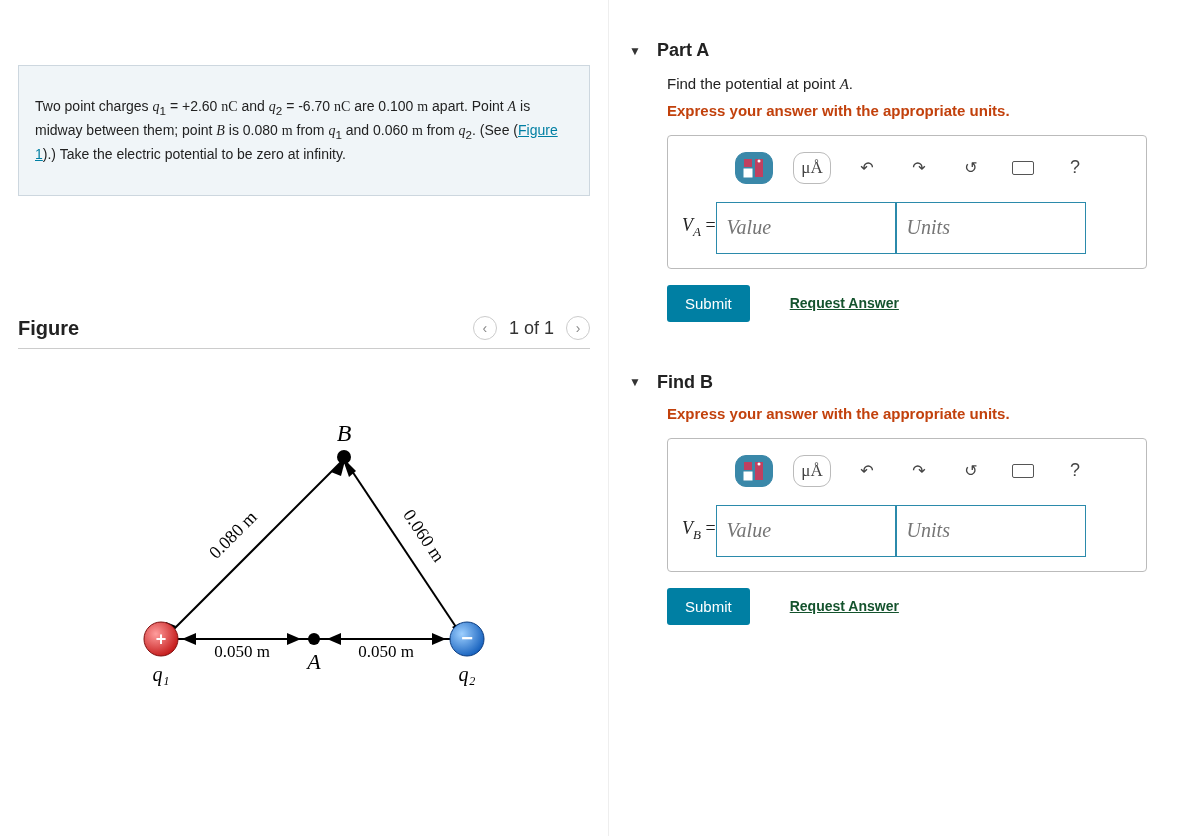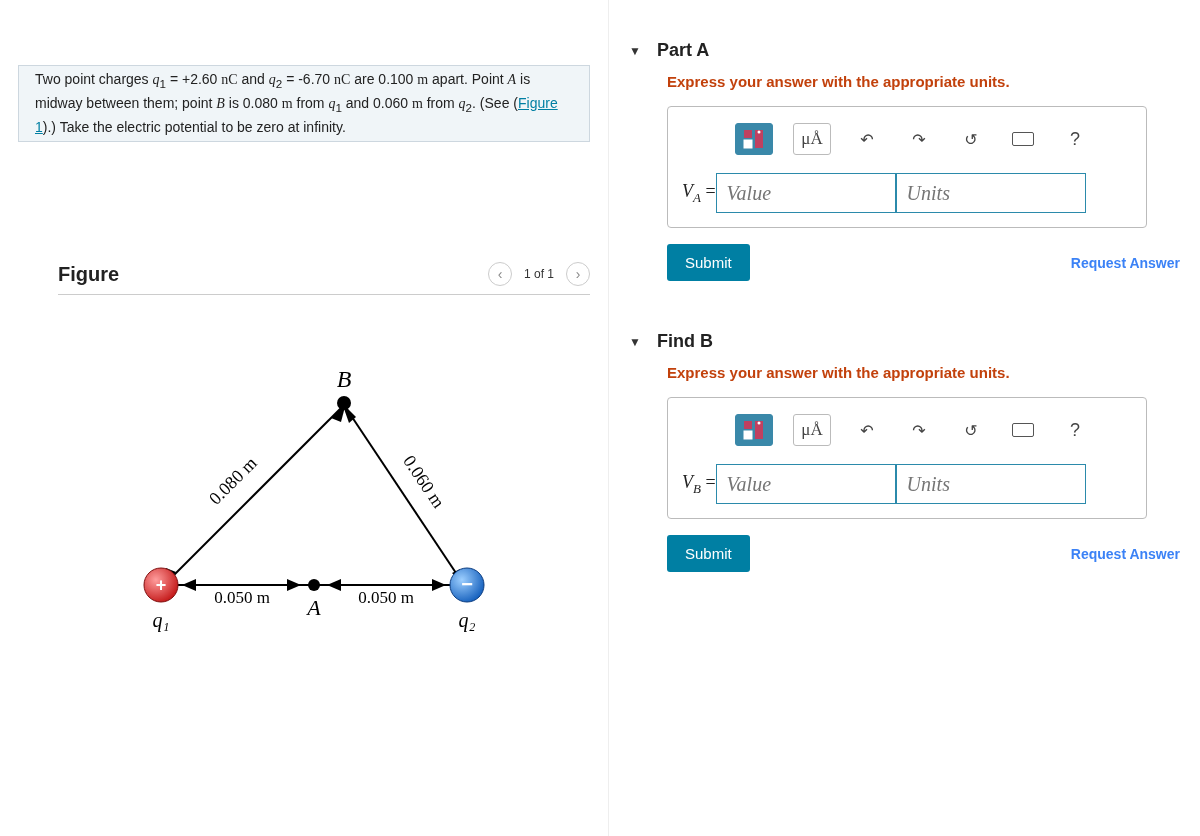"Find the potential at point" p.instruction { html: none -> <p> <span>Find the potential at point </span><i>A</i><span>.</span> </p> }
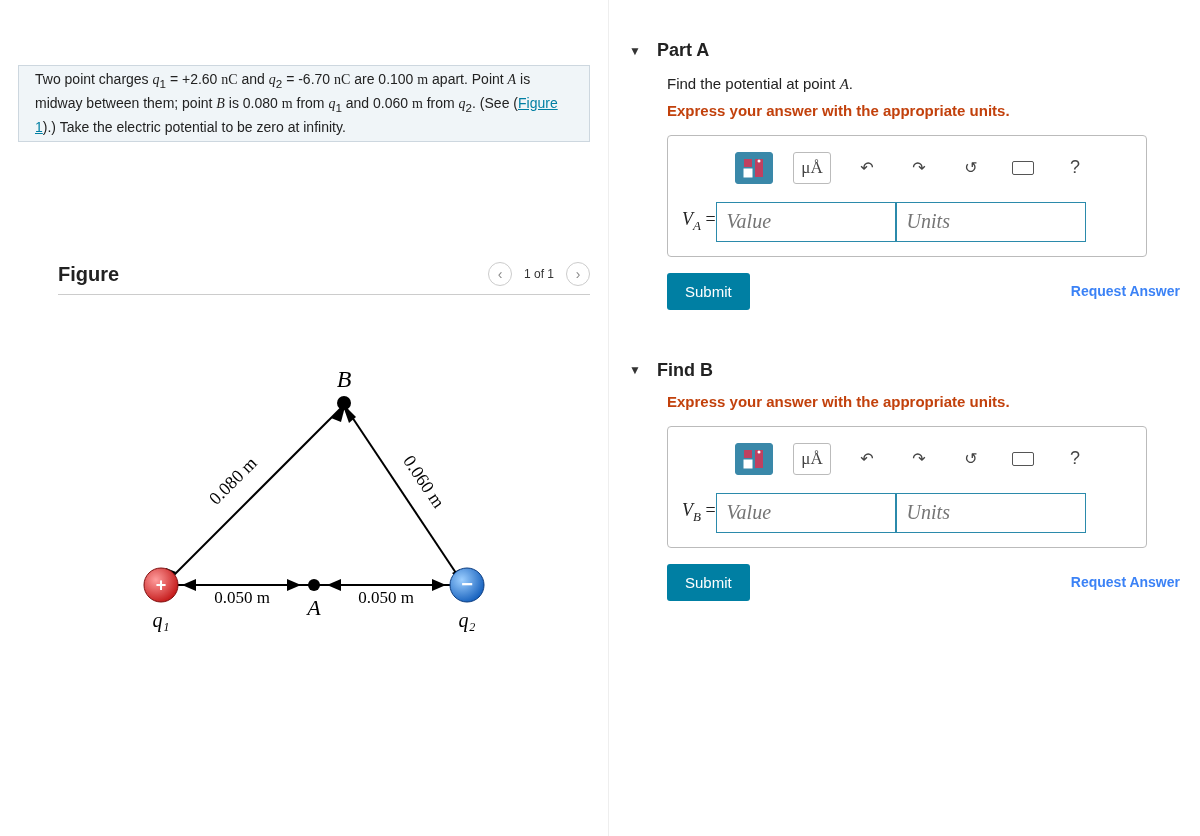"Two point charges q1 =" .problem-box { padding: 3px 16px -> 30px 16px }
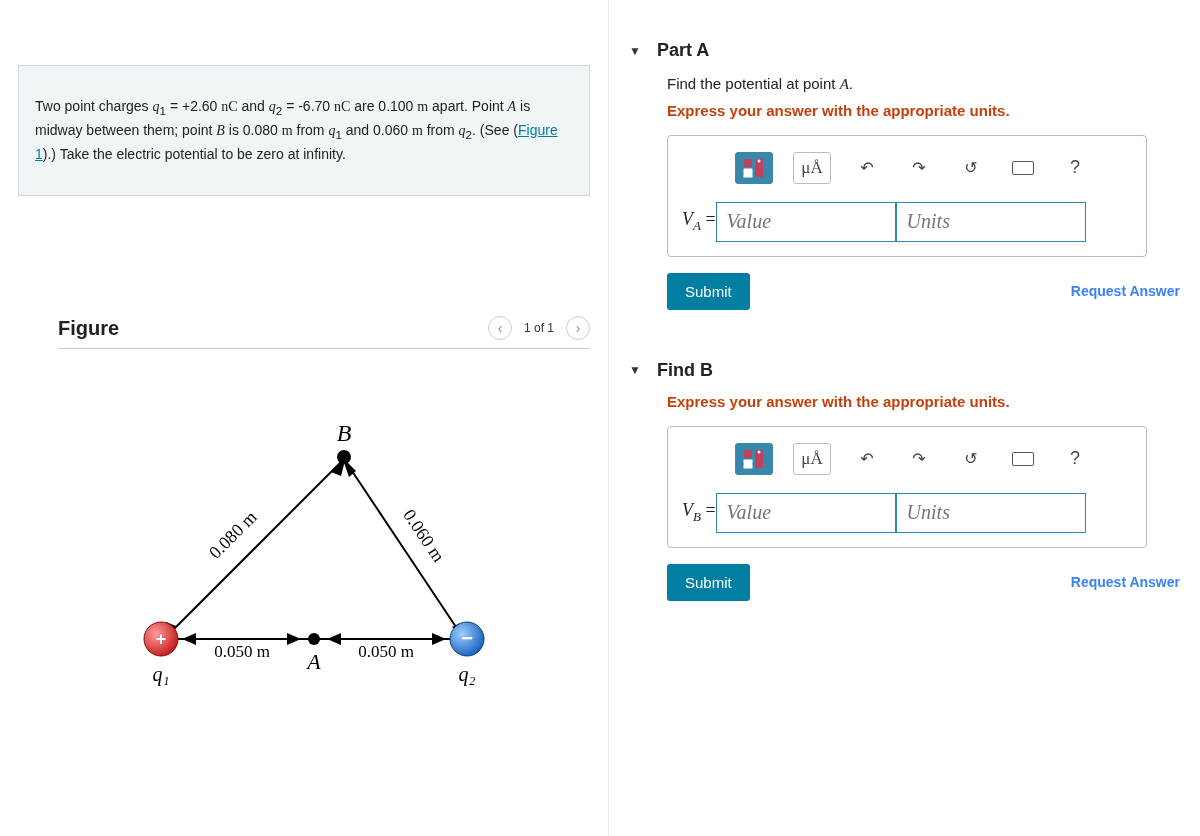"μÅ" .tool-icon { border-radius: 3px -> 11px }
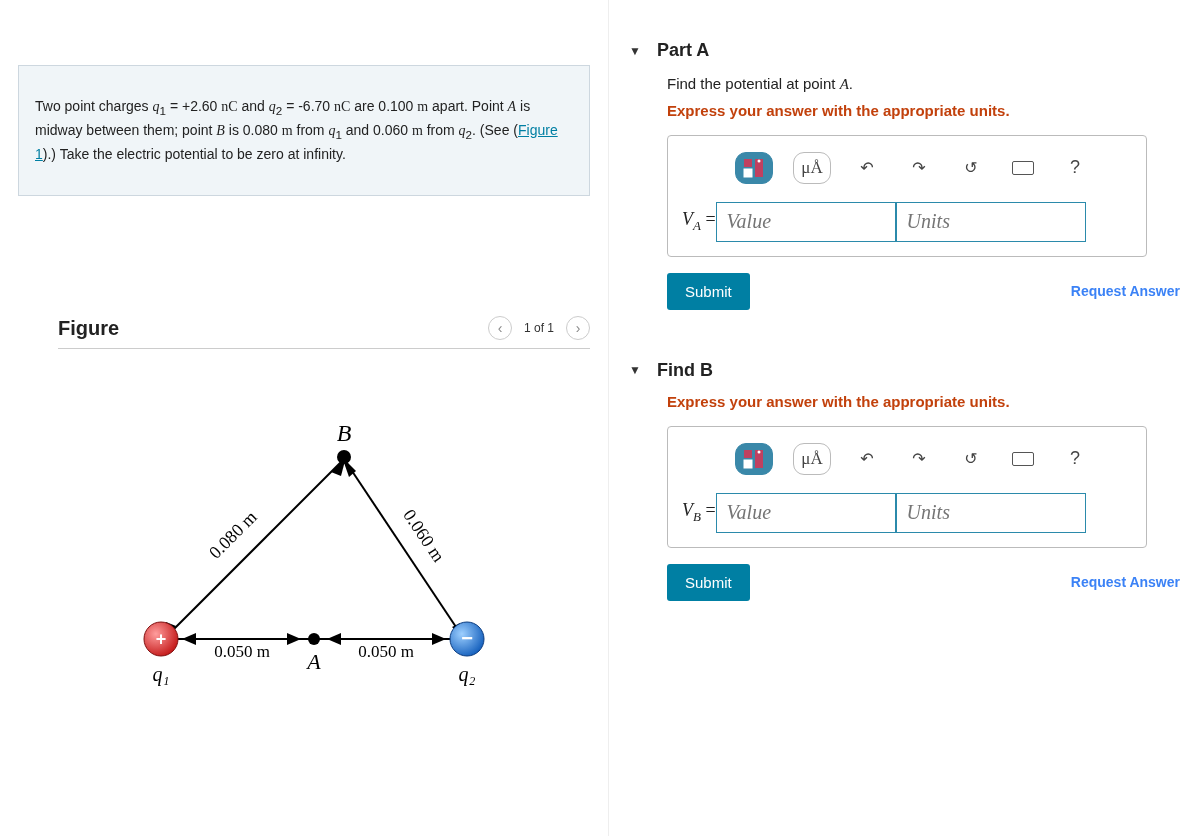"Value" .value-input, .units-input { height: 40px -> 52px }
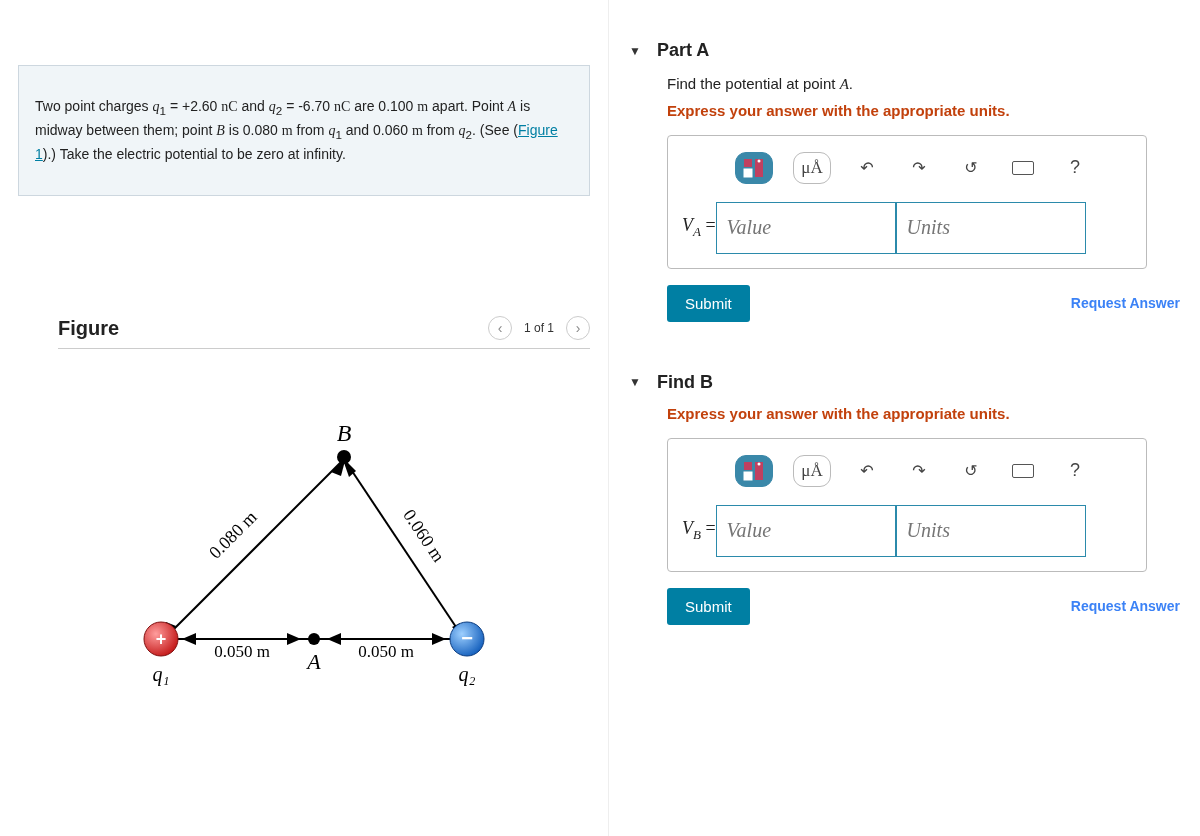"Submit" .submit-row { justify-content: space-between -> none }
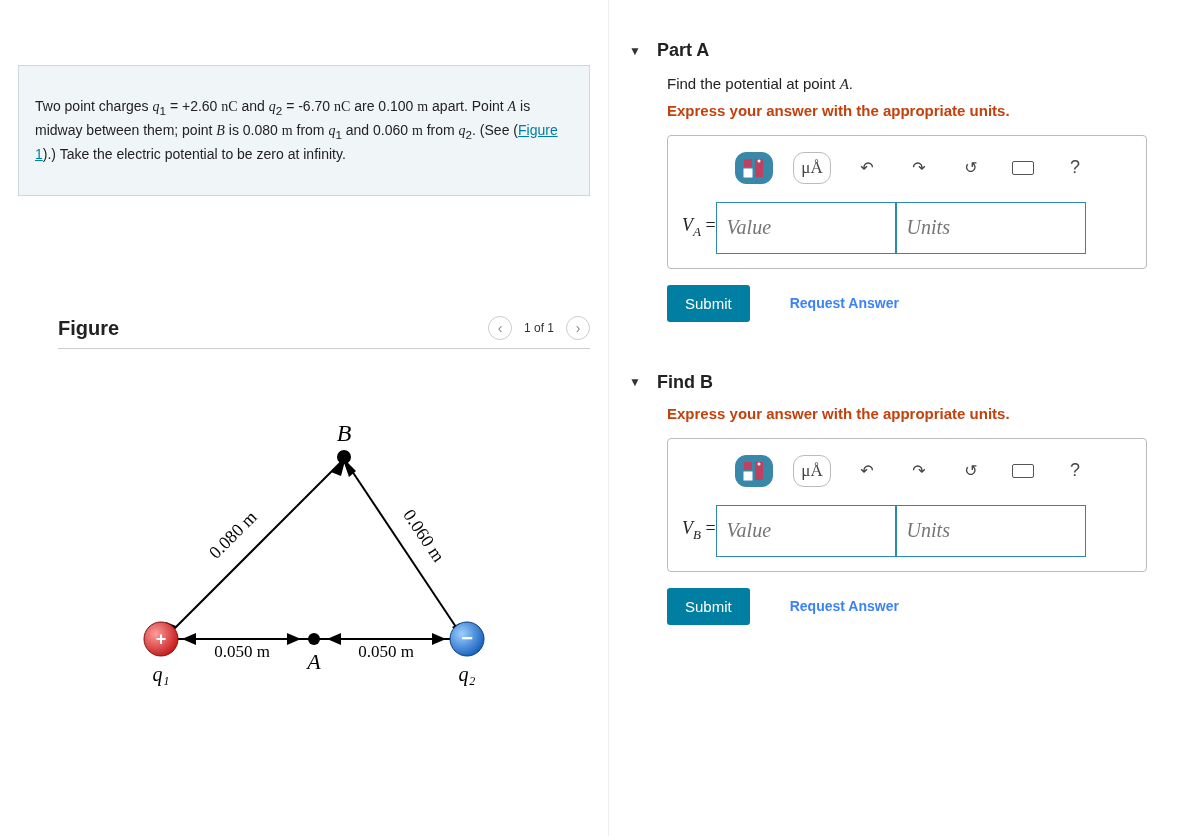"Request Answer" .request-link { color: #3b82f6 -> #14532d; text-decoration: none -> underline }
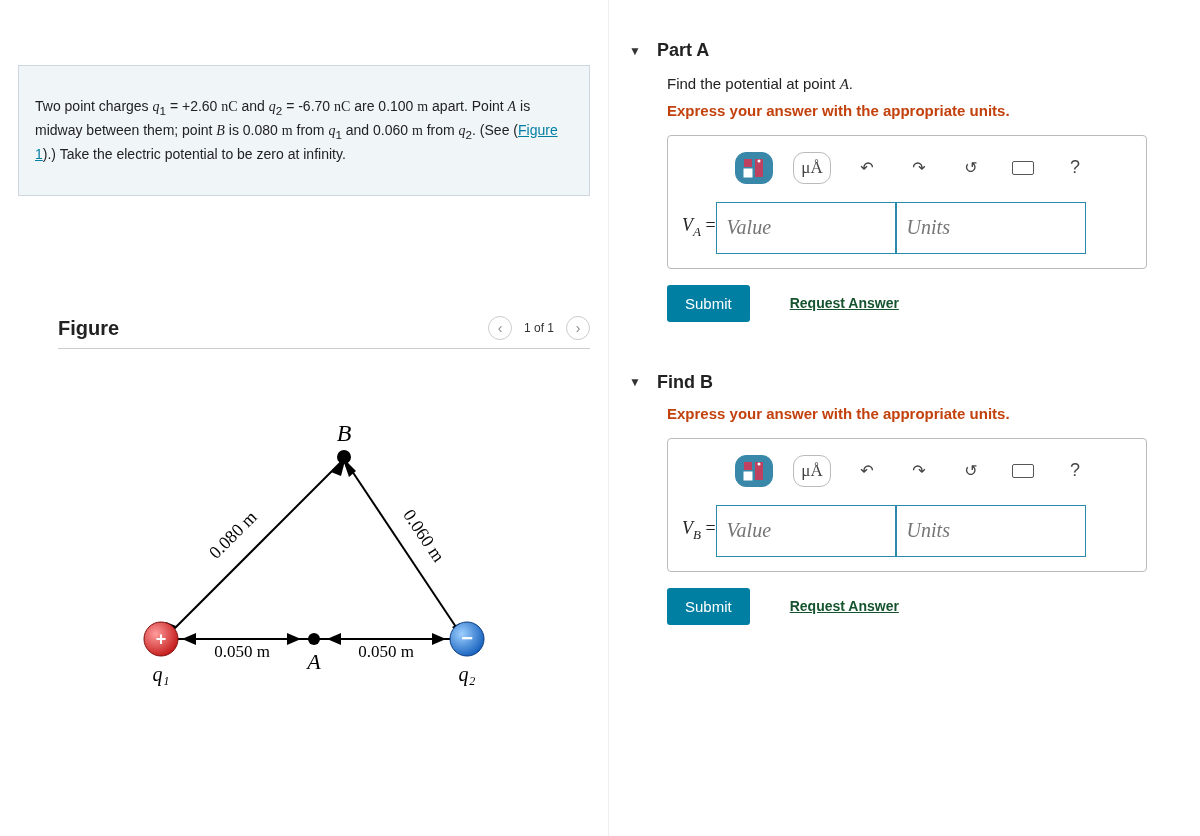"Figure" .figure-header { margin-left: 40px -> none }
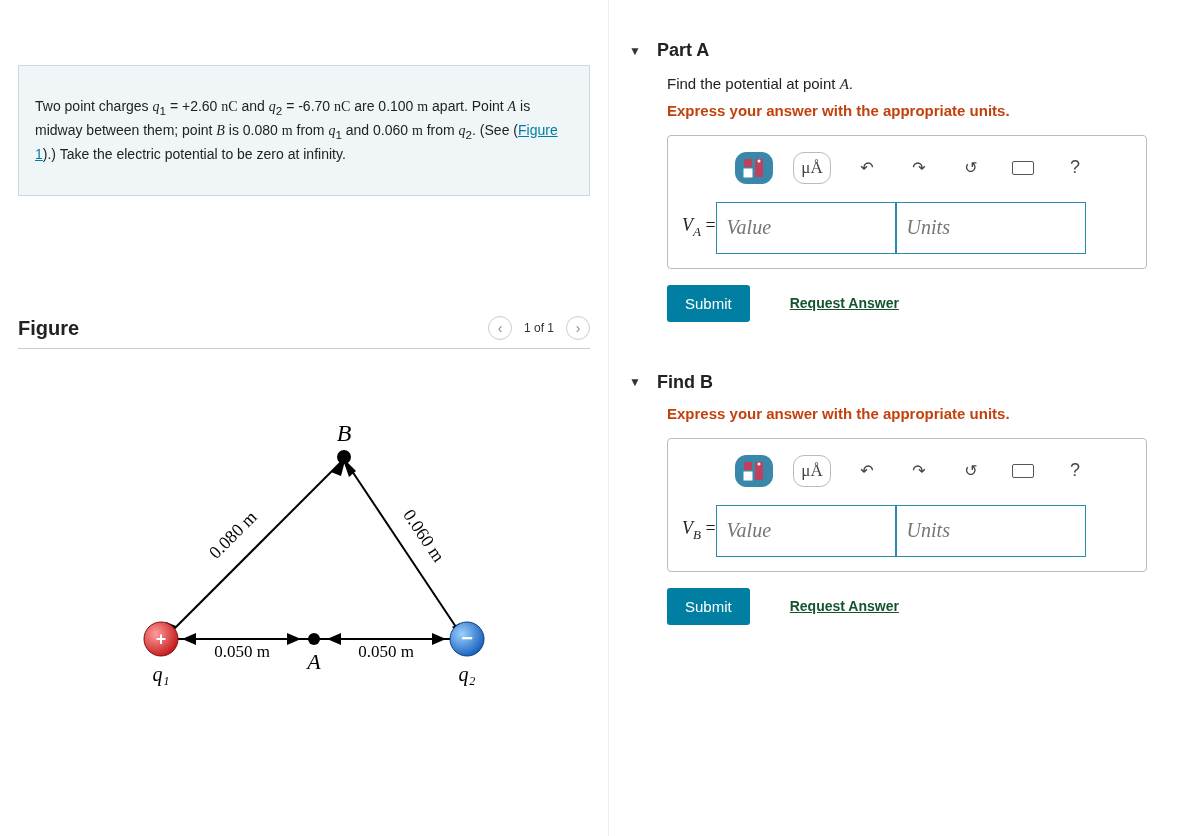"1 of 1" .figure-counter { font-size: 12px -> 18px }
